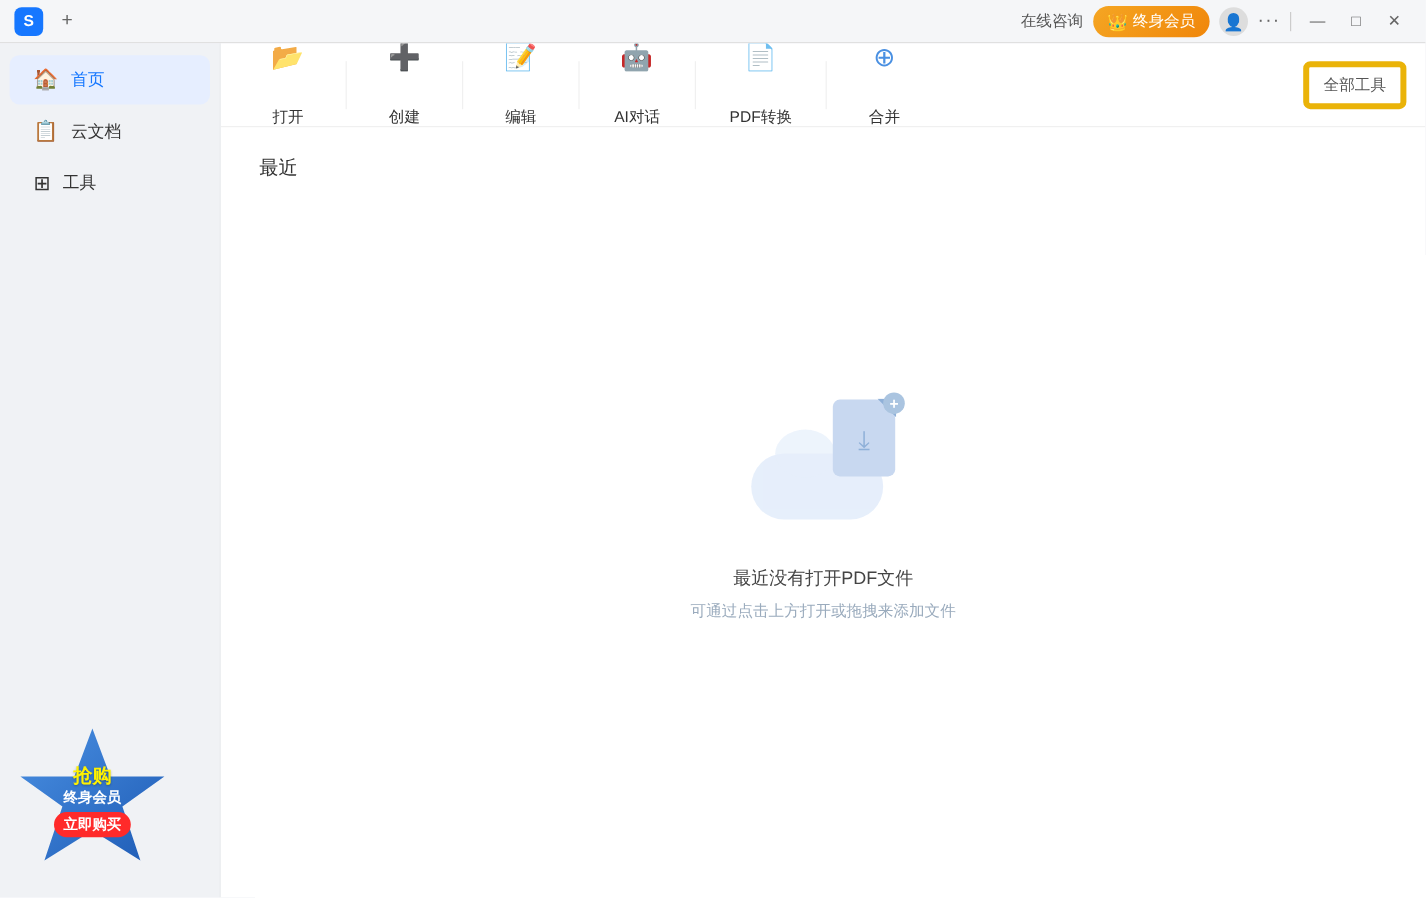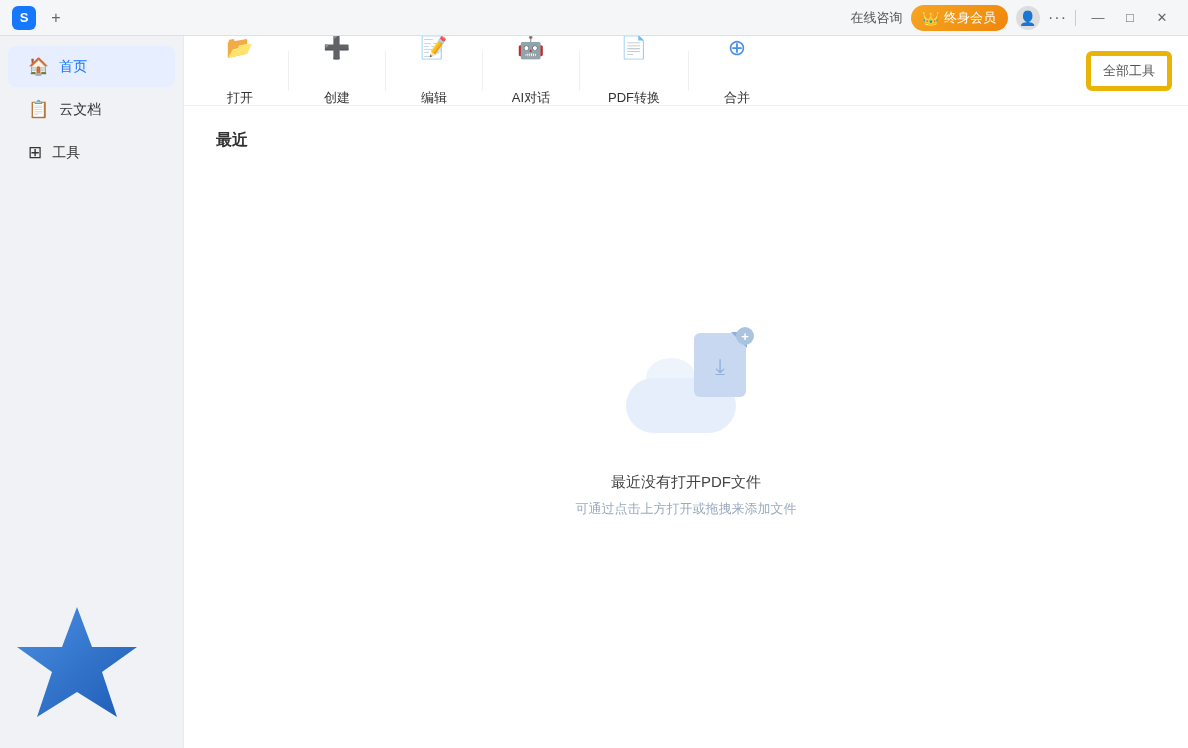"最近" .recent-title { font-weight: 700 -> 400 }
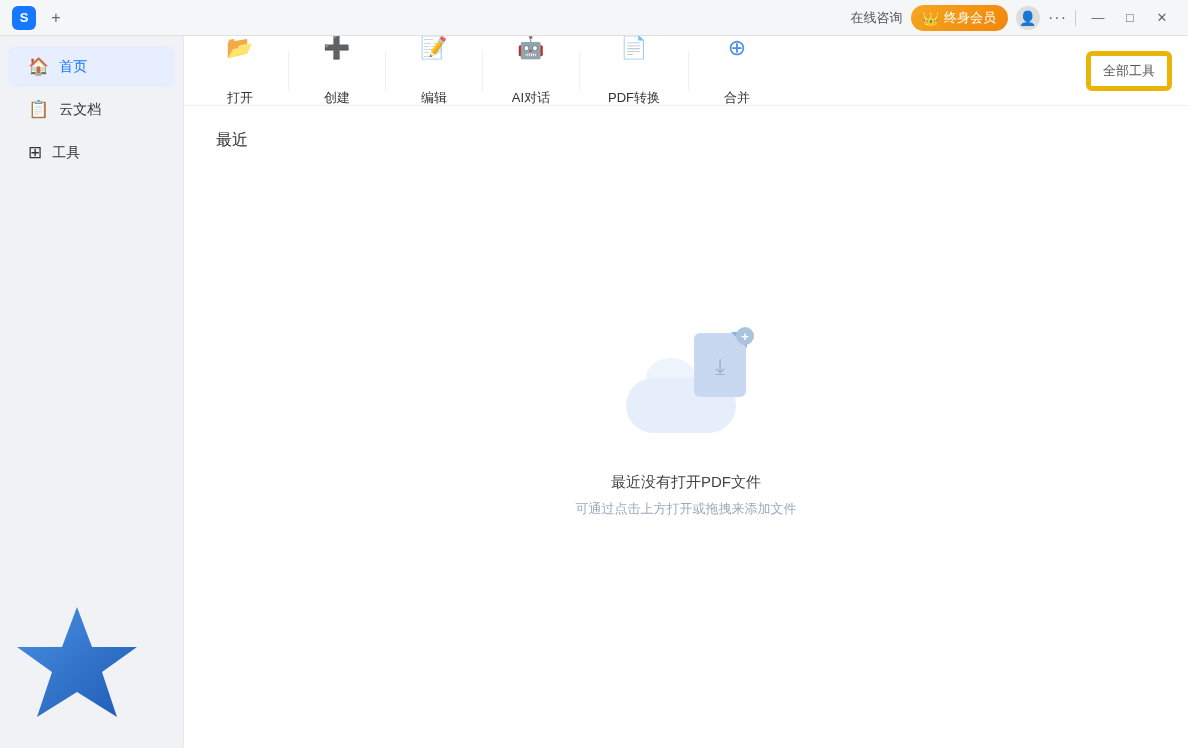"抢购" div.promo-content { html: none -> <div> <div>抢购</div> <div>终身会员</div> <div>立即购买</div> </div> }
